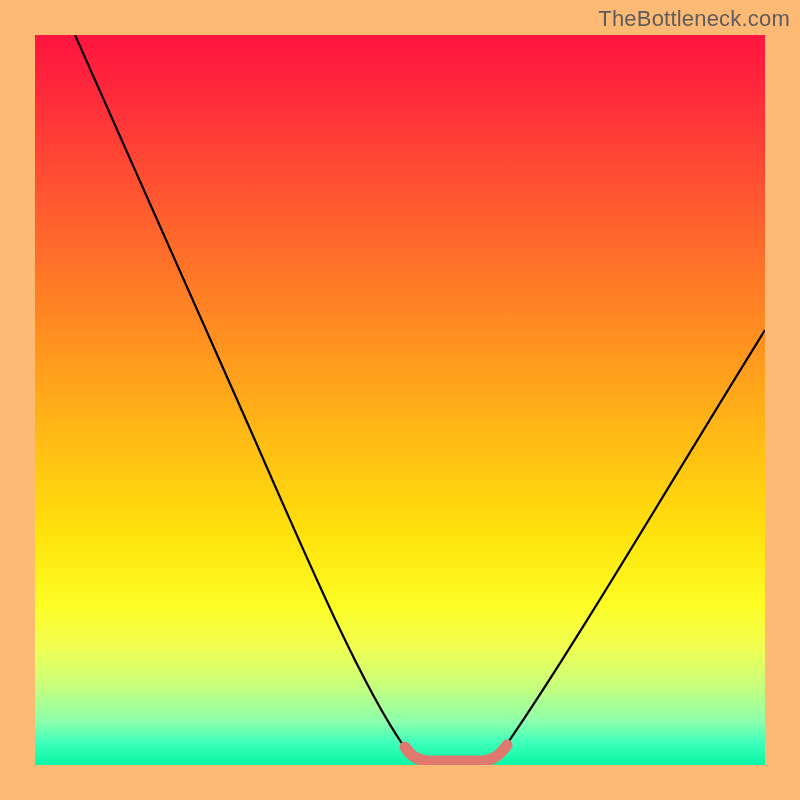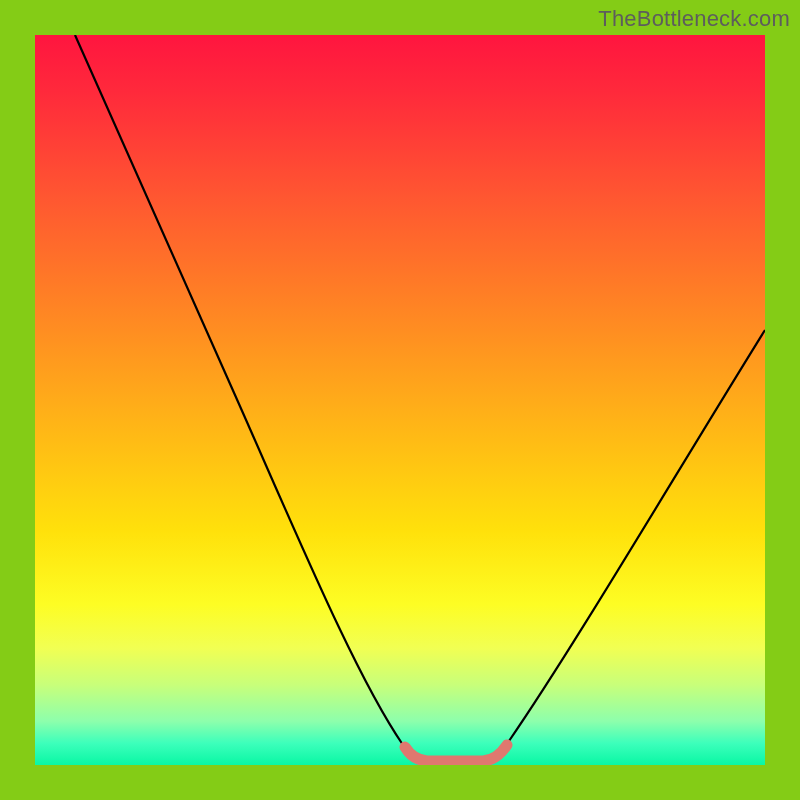"TheBottleneck.com" .frame { background: #84cc16 -> #fdba74 }
